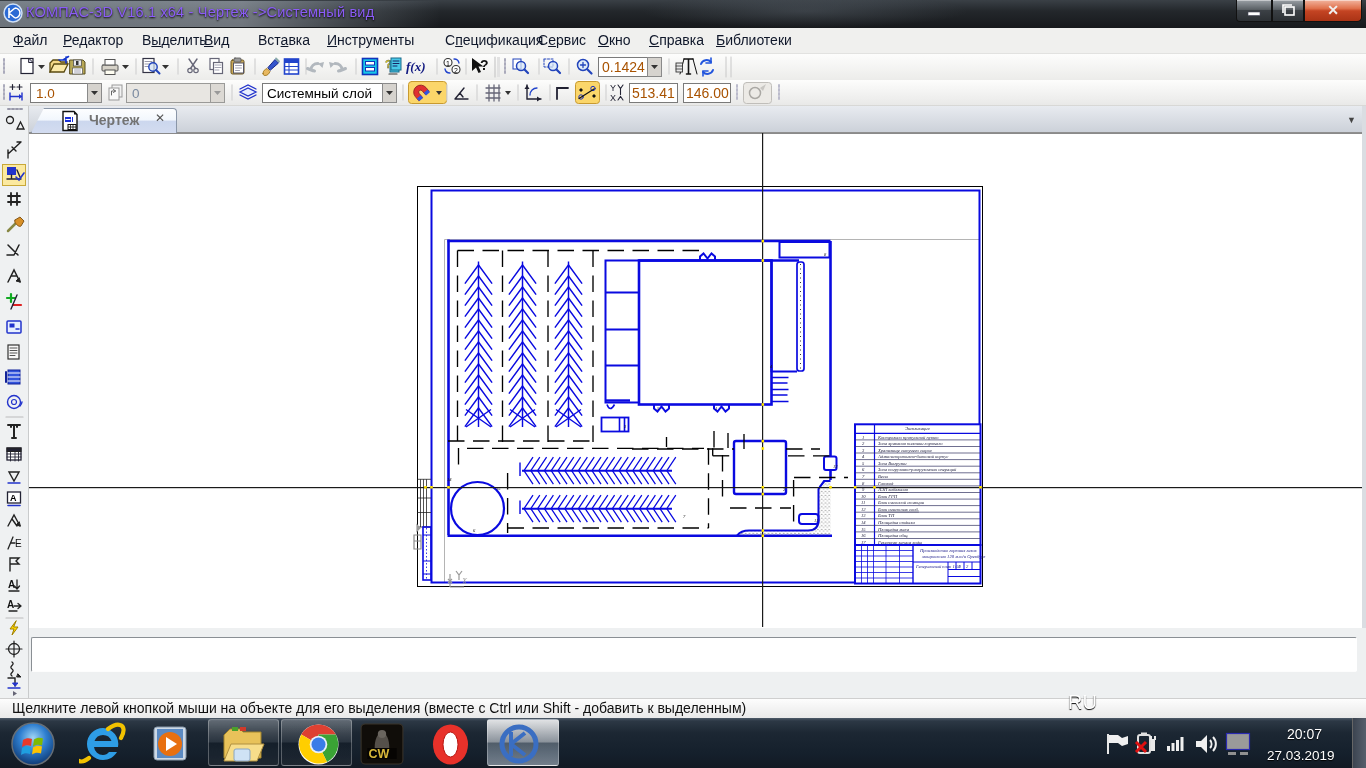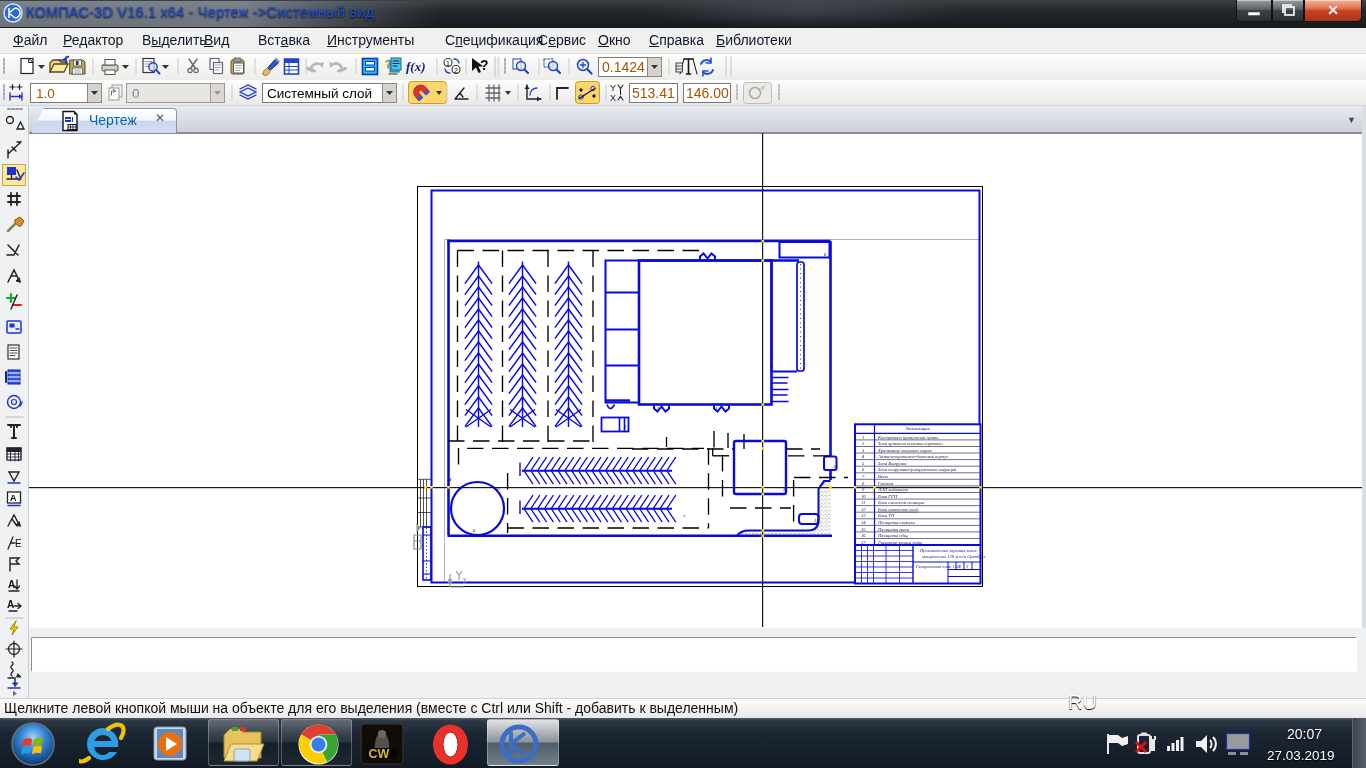"КОМПАС-3D V16.1 x64 - Чертеж" #titletext { color: #1d4ed8 -> #8b5cf6 }
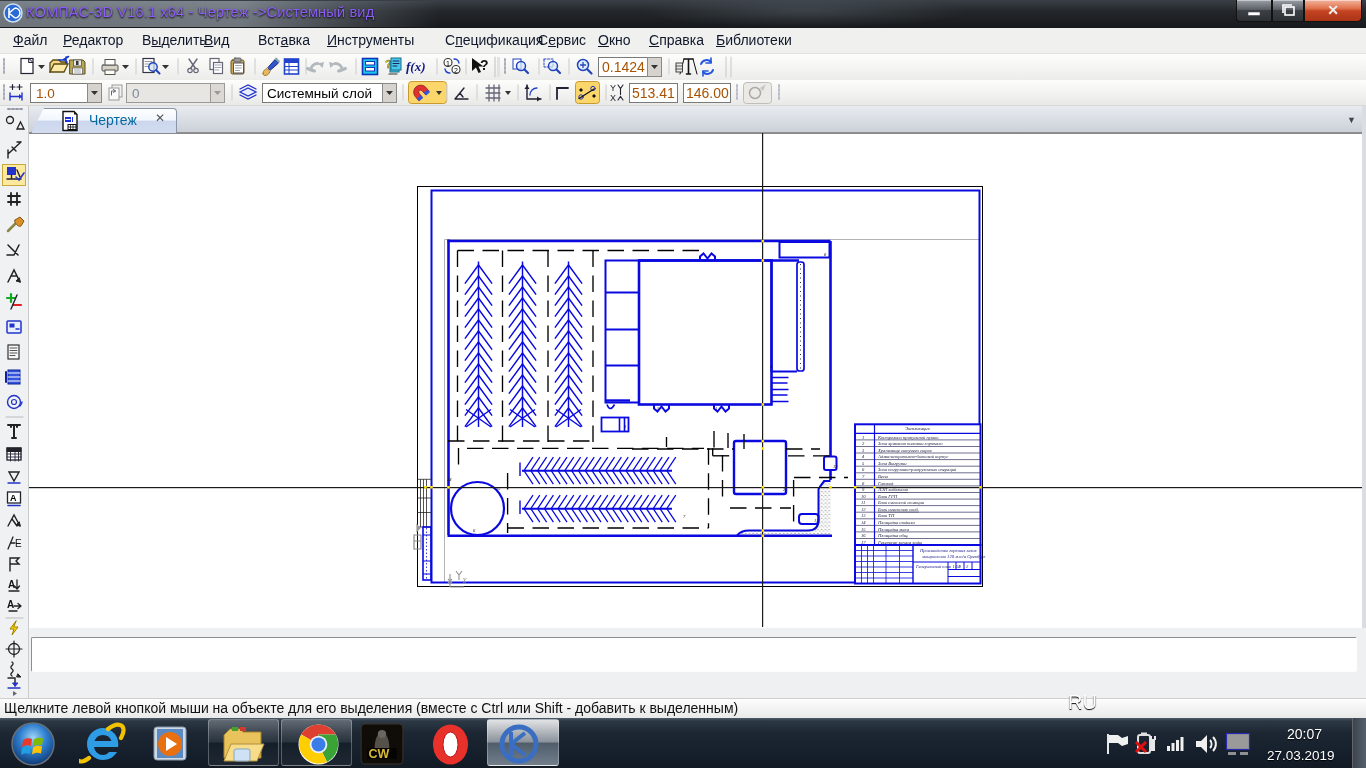"Чертеж" #tabtxt { color: #0369a1 -> #737373; font-weight: normal -> bold }
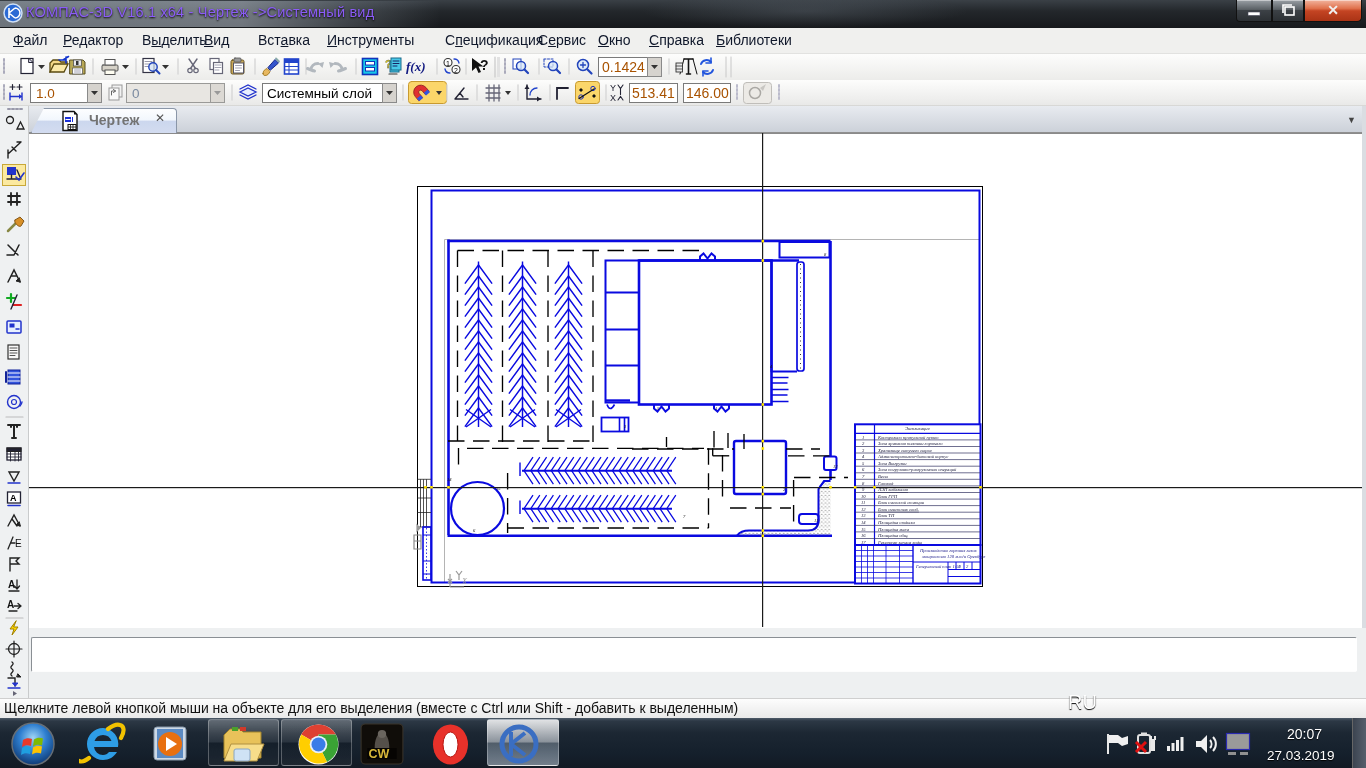"Щелкните левой кнопкой мыши на" #status { padding: 1px 0 0 4px -> 1px 0 0 12px }
